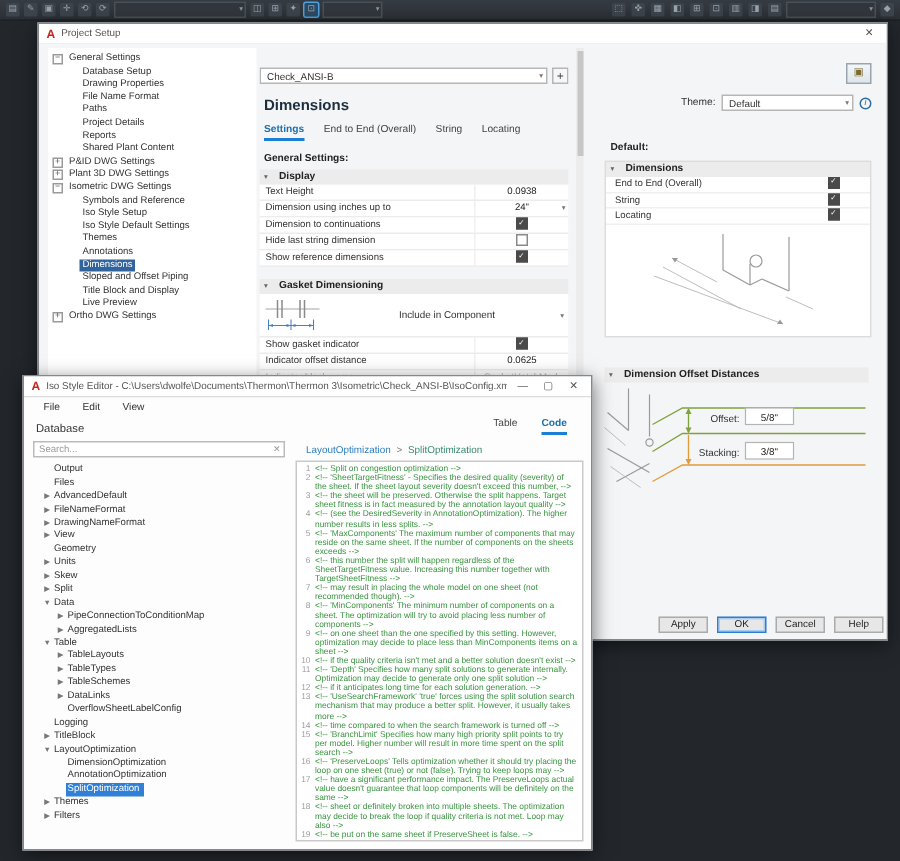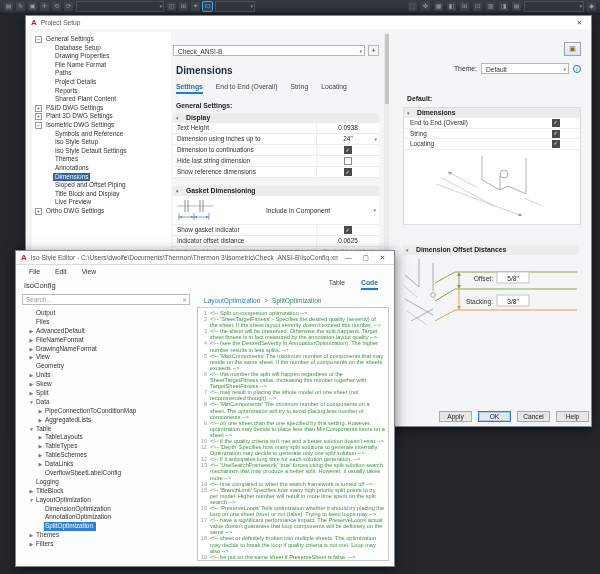"IsoConfig" div.iso-name { text: IsoConfig -> Database }
